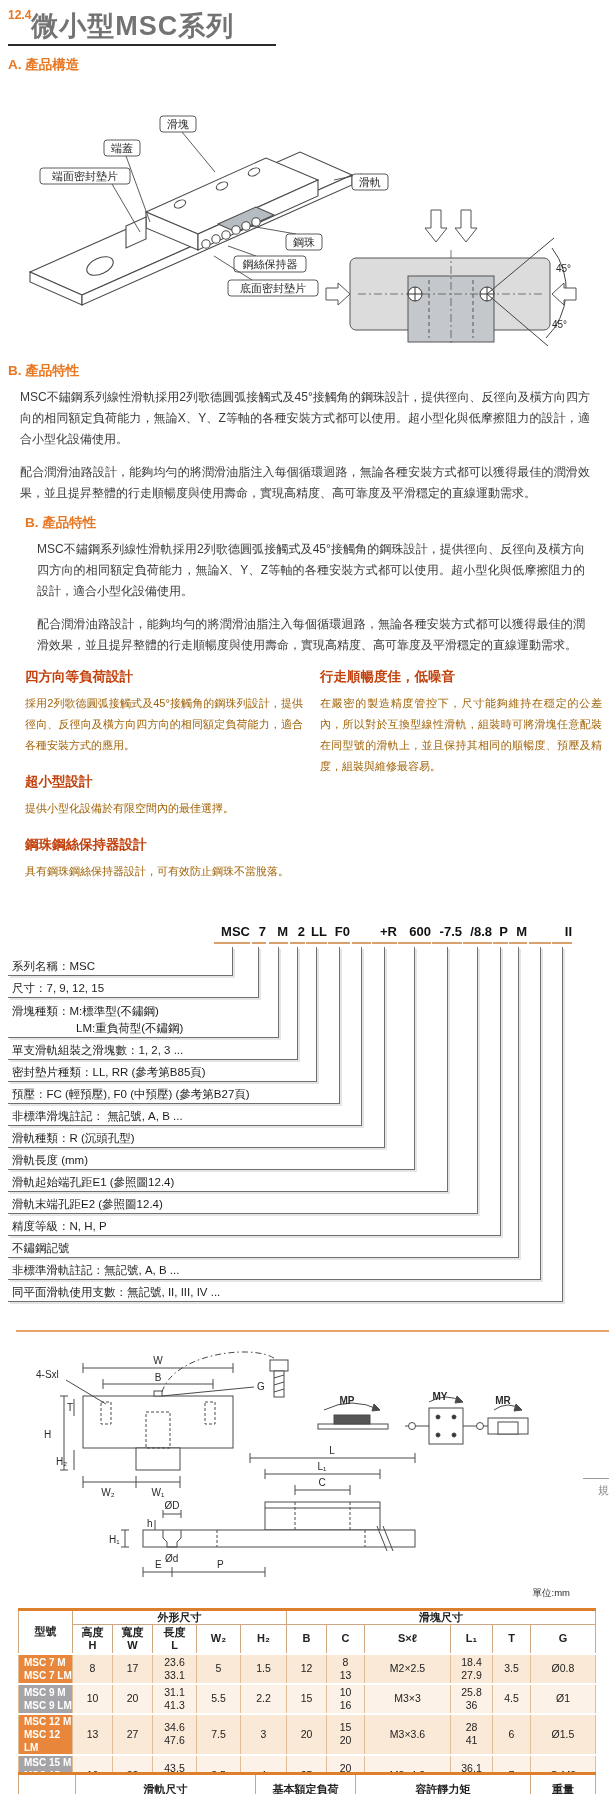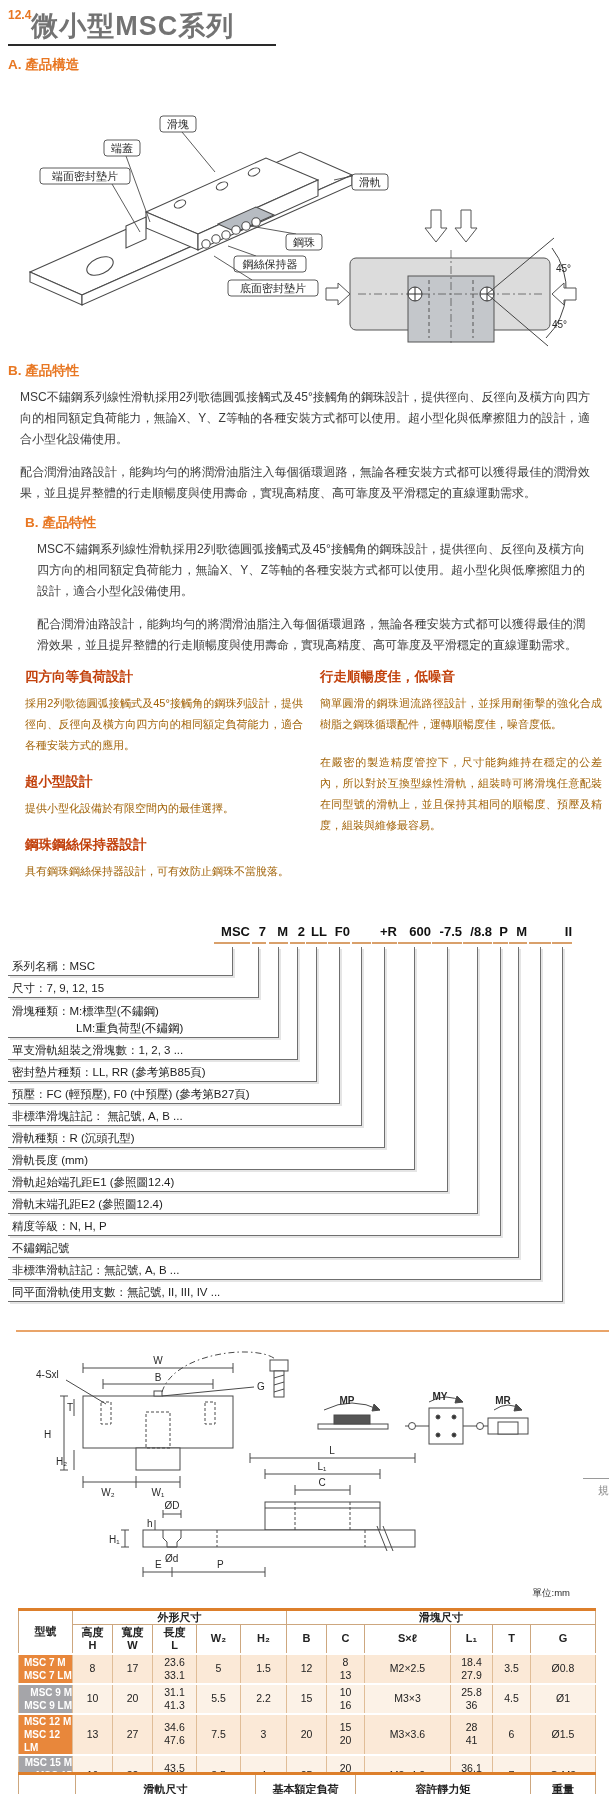"簡單圓滑的鋼珠迴流路徑設計，並採用耐衝擊的強化合成樹脂之鋼珠循環配件，運轉順暢度" p.feat-p { html: <p>簡單圓滑的鋼珠迴流路徑設計，並採用耐衝擊的強化合成樹脂之鋼珠循環配件，運轉順暢度佳，噪音度低。</p> -> none }
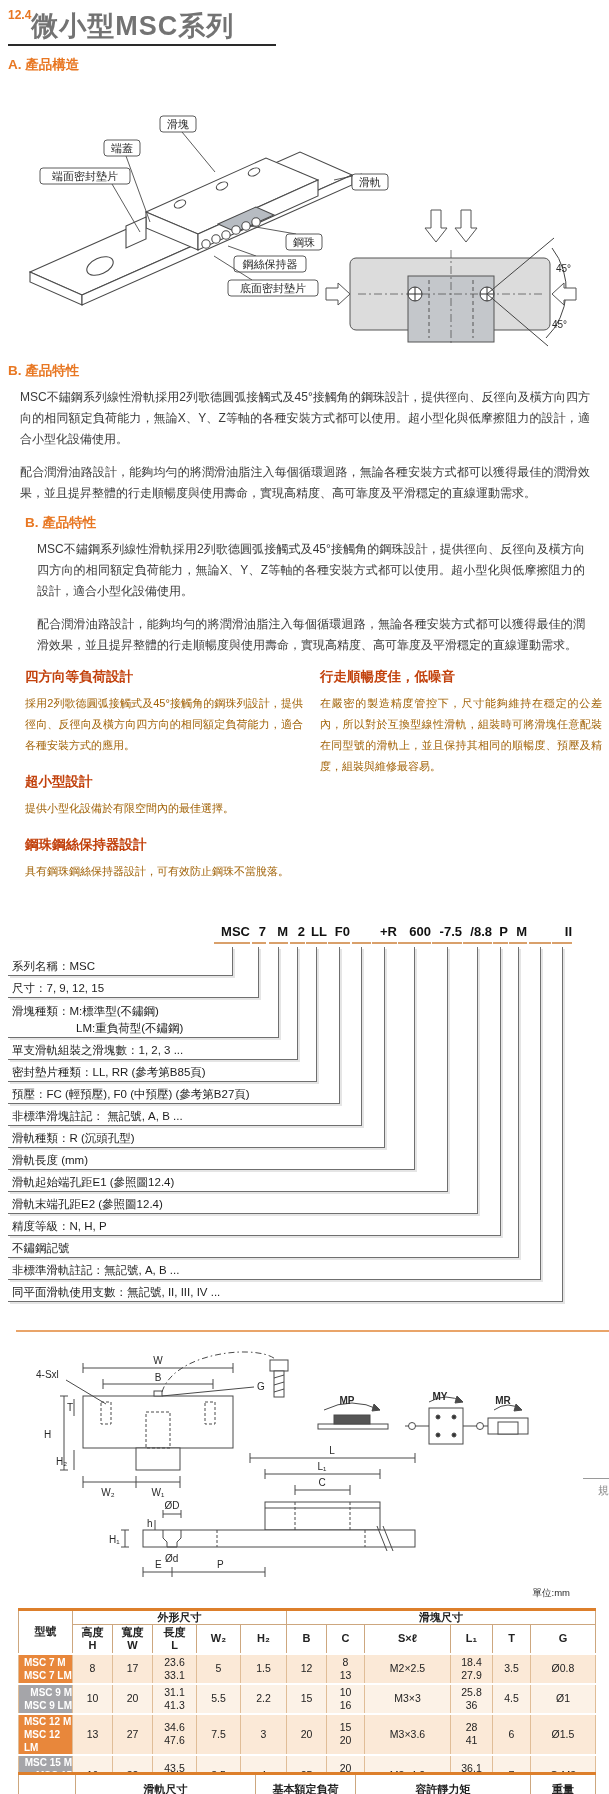"MSC 9 M" .spec td.mcell-g { text-align: right -> left }
